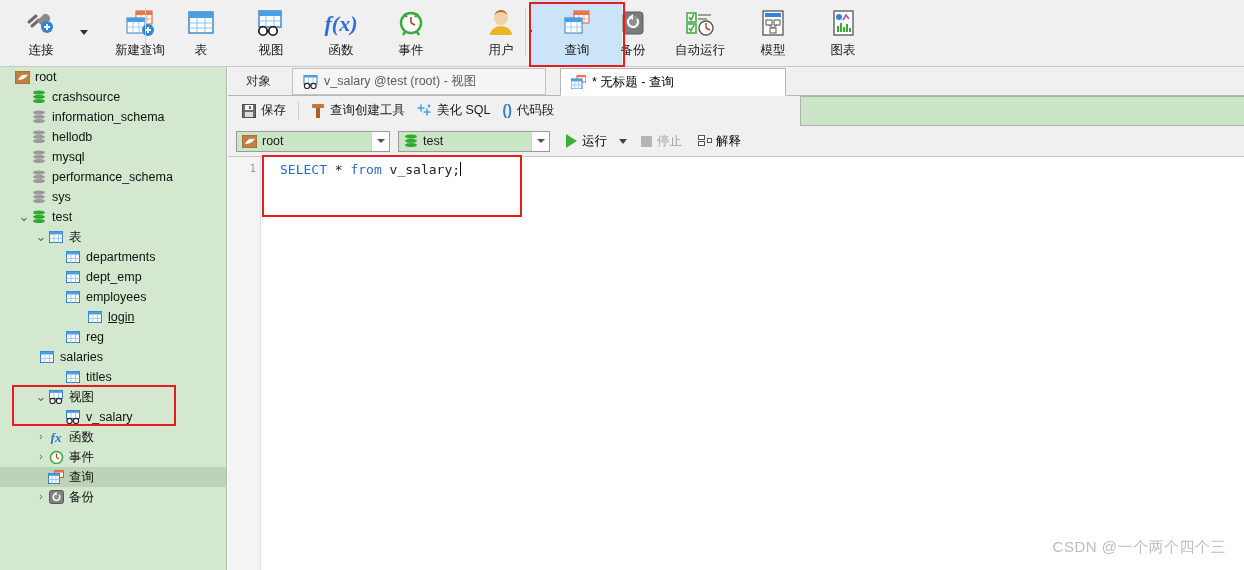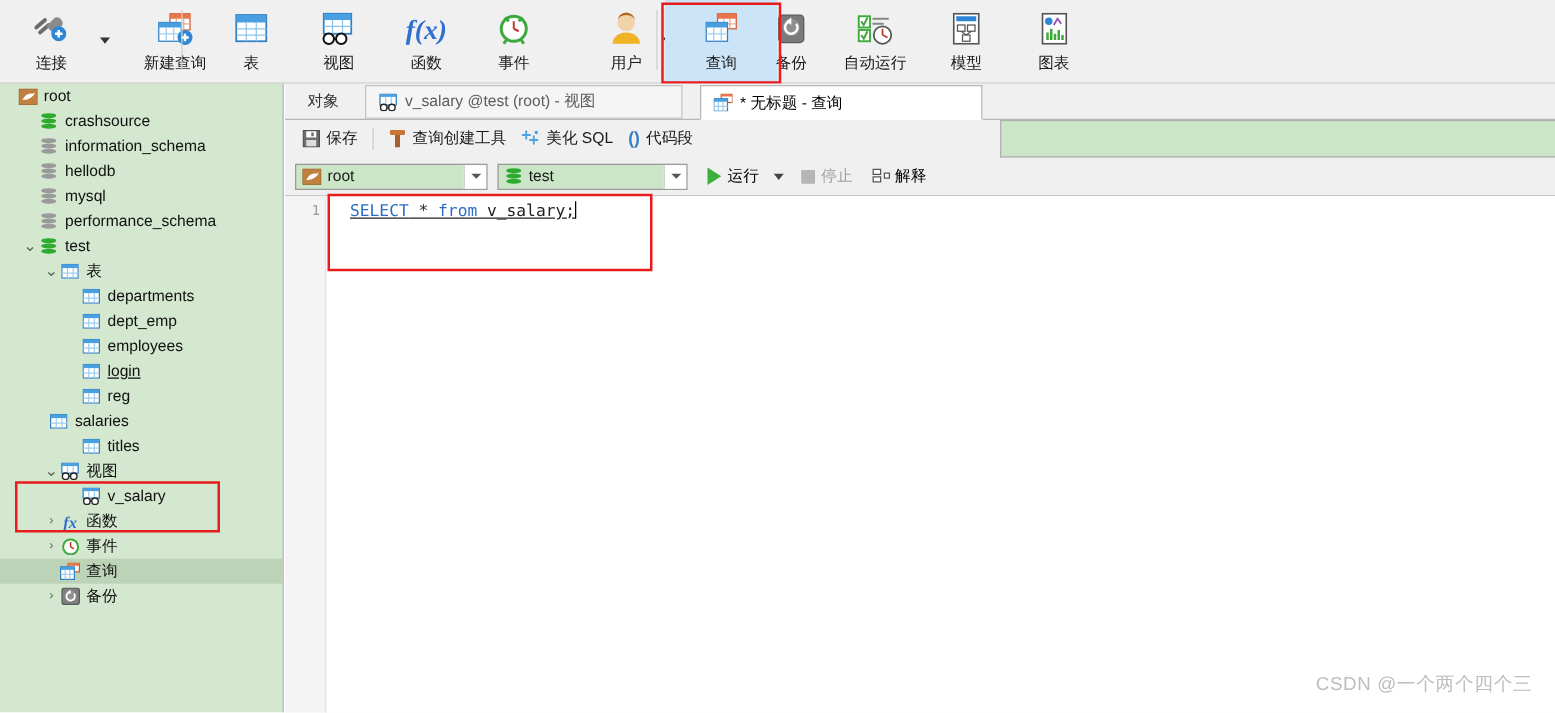"SELECT * from v_salary;" .codeline { text-decoration: underline -> none }
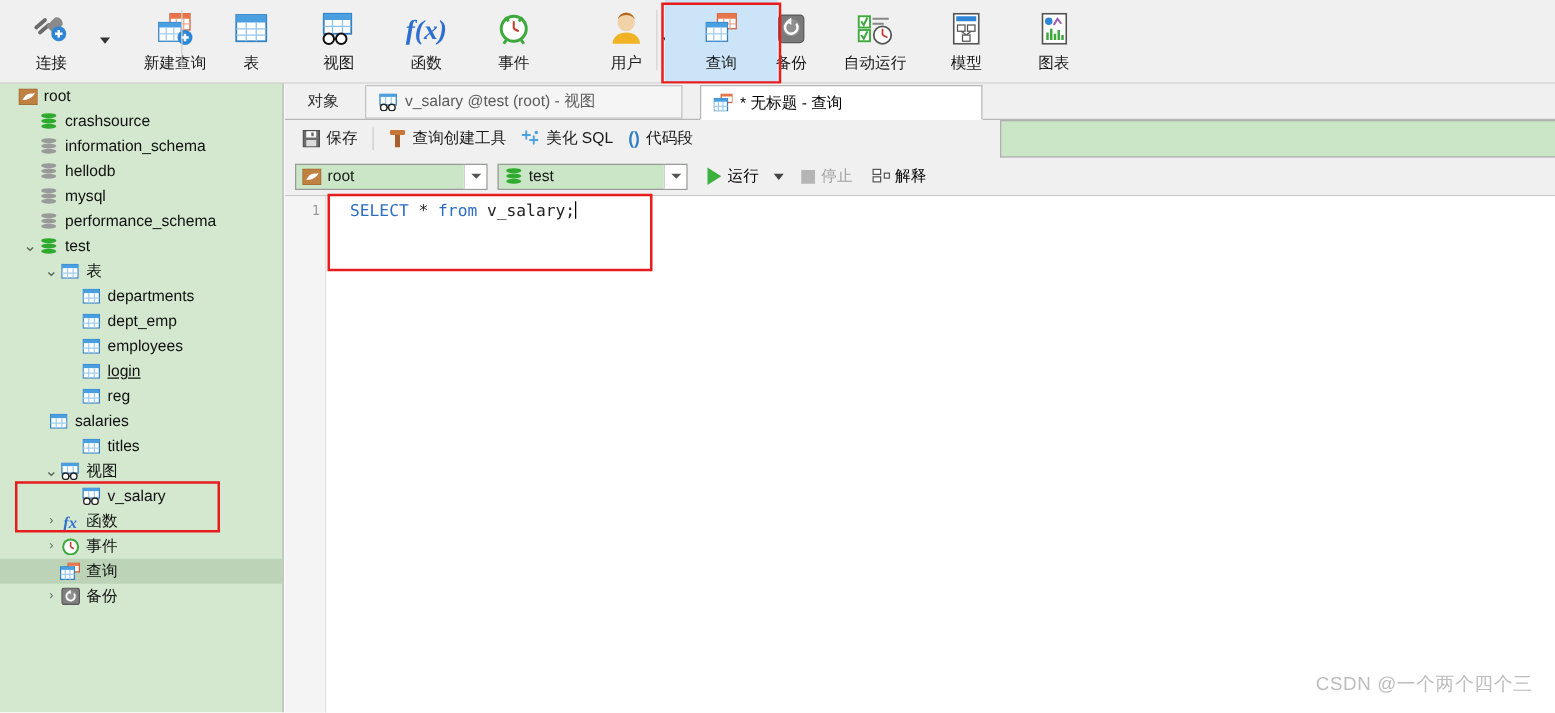"sys" div.tree-row { html: none -> <div> <span></span> <span> <svg> <ellipse></ellipse> <ellipse></ellipse> <ellipse></ellipse> </svg> </span> <span>sys</span> </div> }
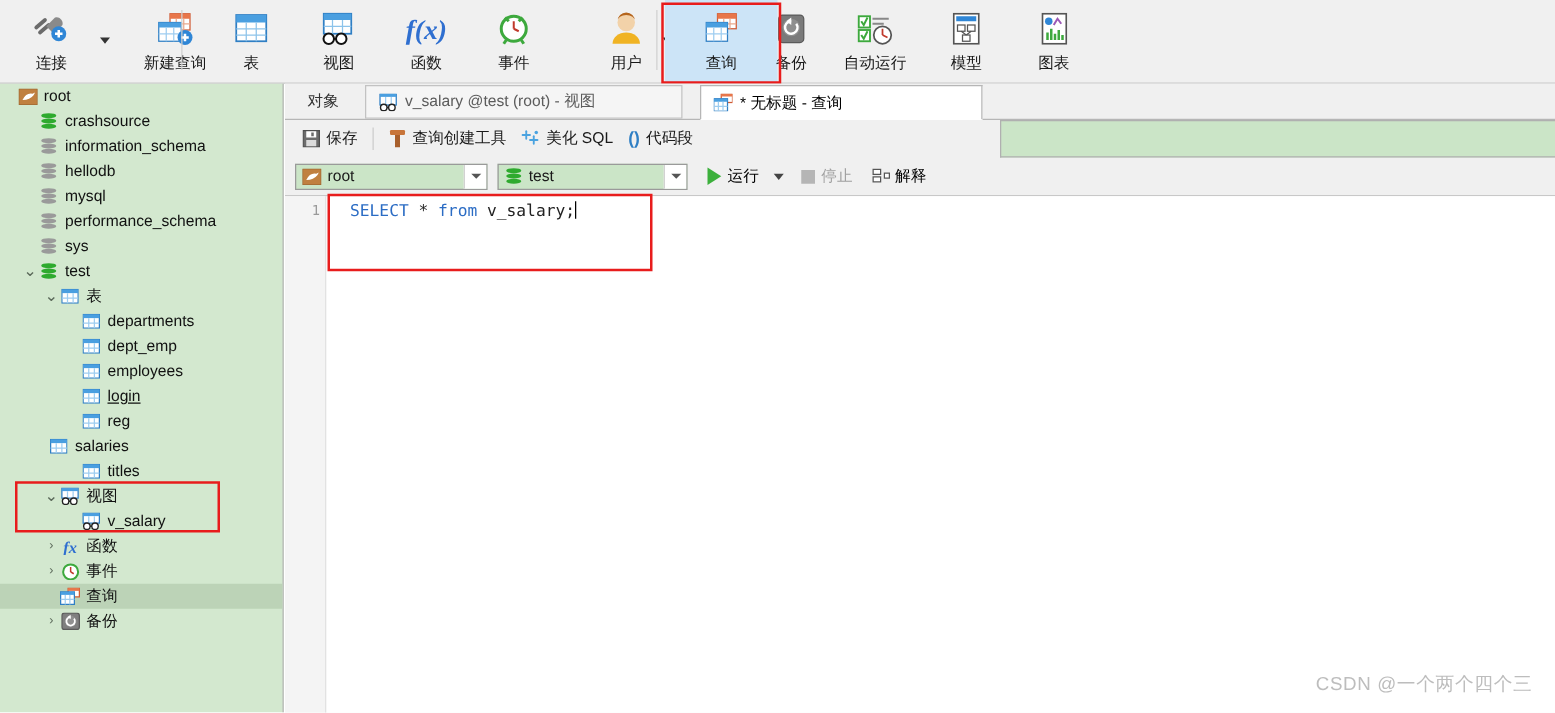"login" div.tree-row { padding-left: 51px -> 73px }
